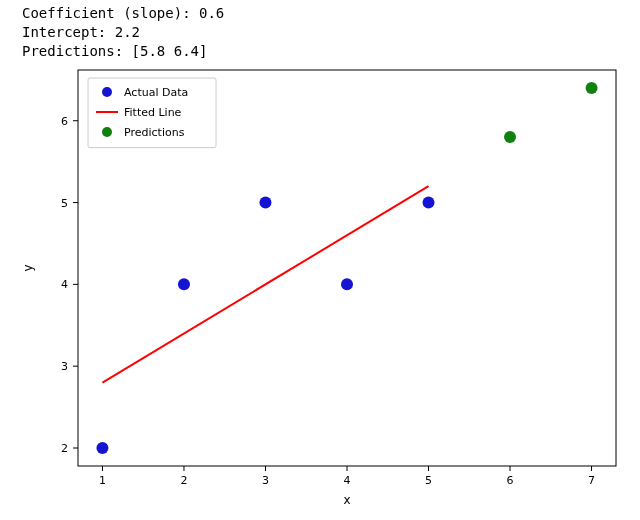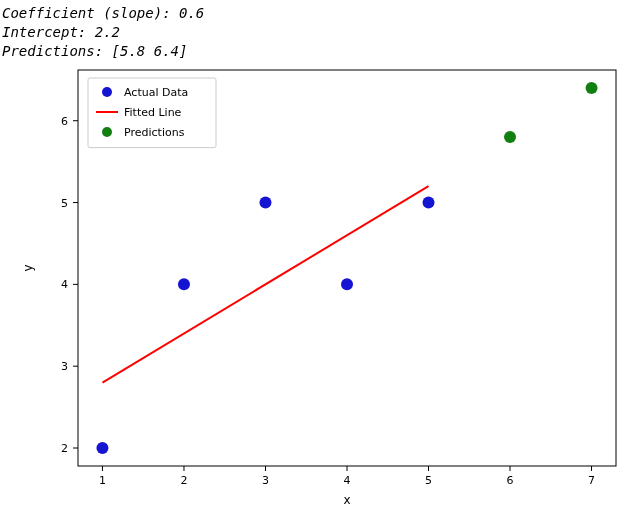"Coefficient (slope): 0.6" .header-text { font-style: italic -> none; padding: 4px 0 0 2px -> 4px 0 0 22px }
